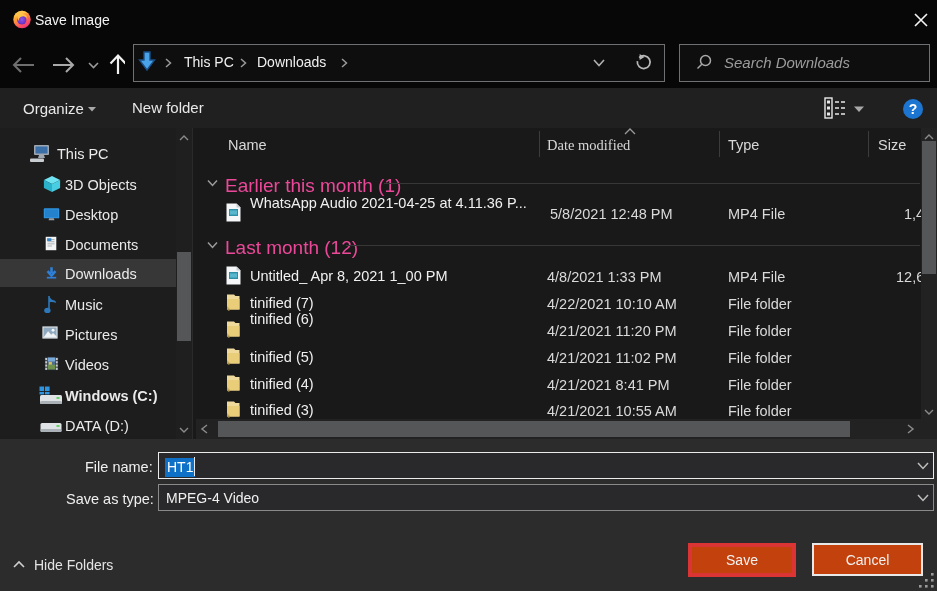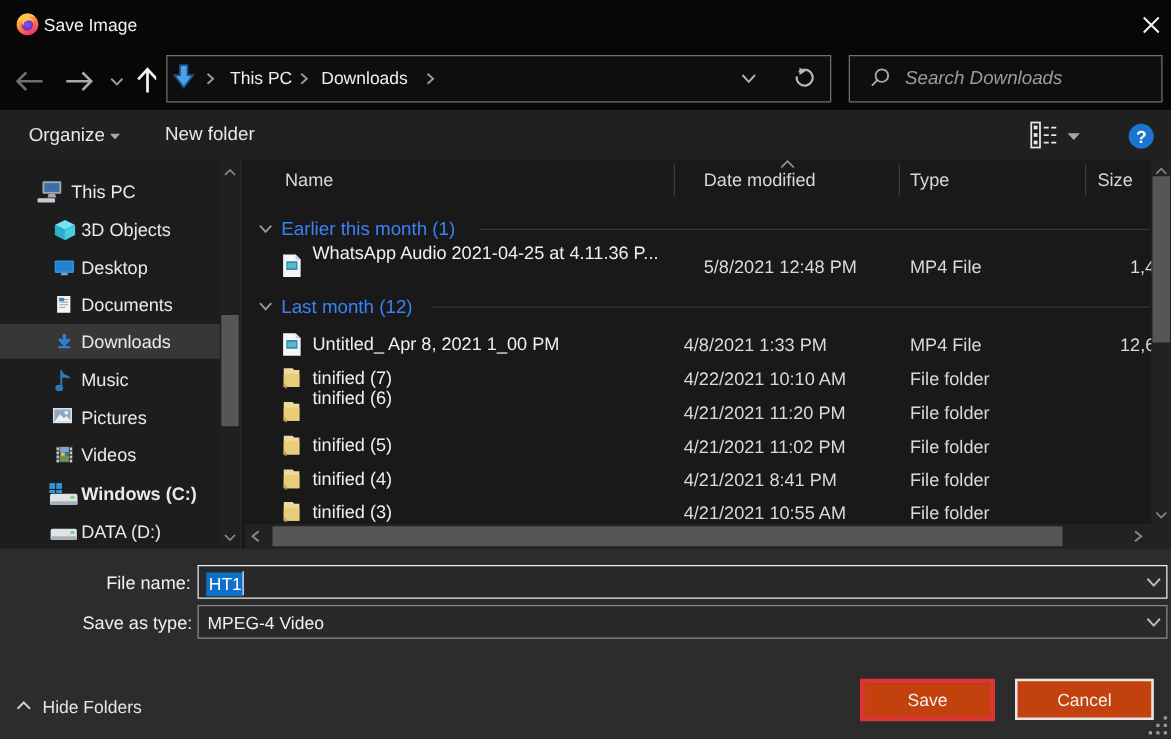"Date modified" div.abs { font-family: none -> Liberation Serif, serif; left: 563px -> 547px }
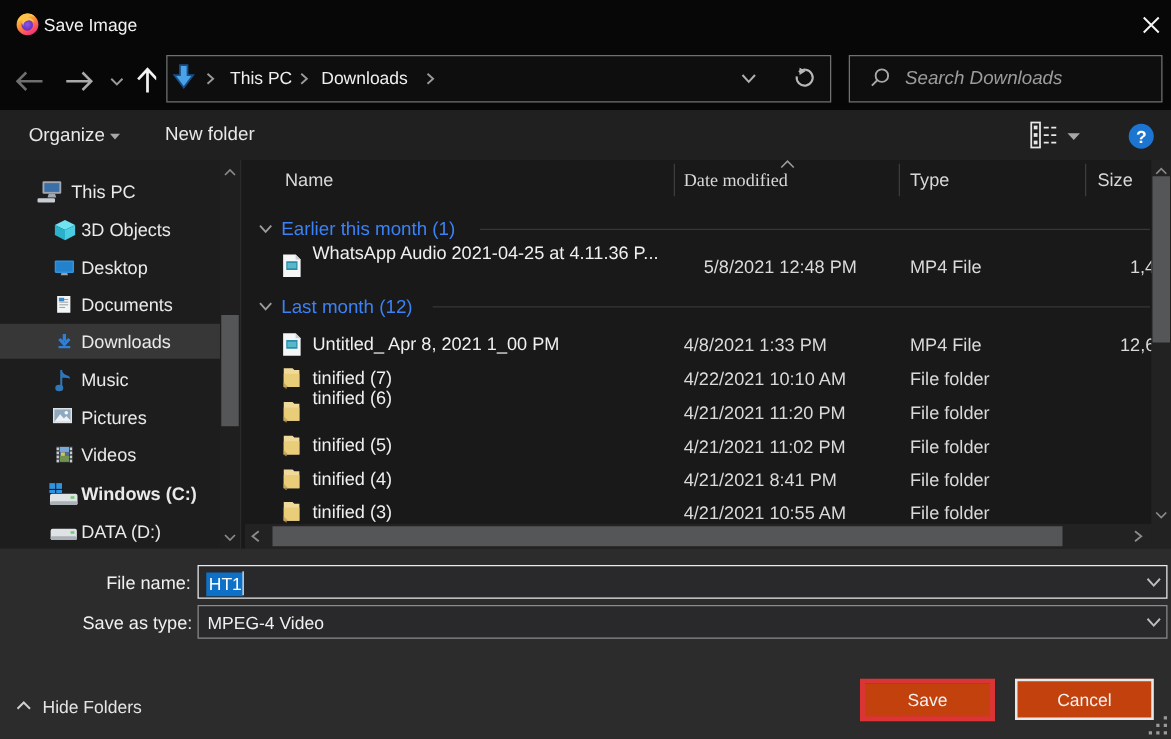"Earlier this month (1)" .group { color: #3b82f6 -> #ec4899; font-size: 15px -> 19px }
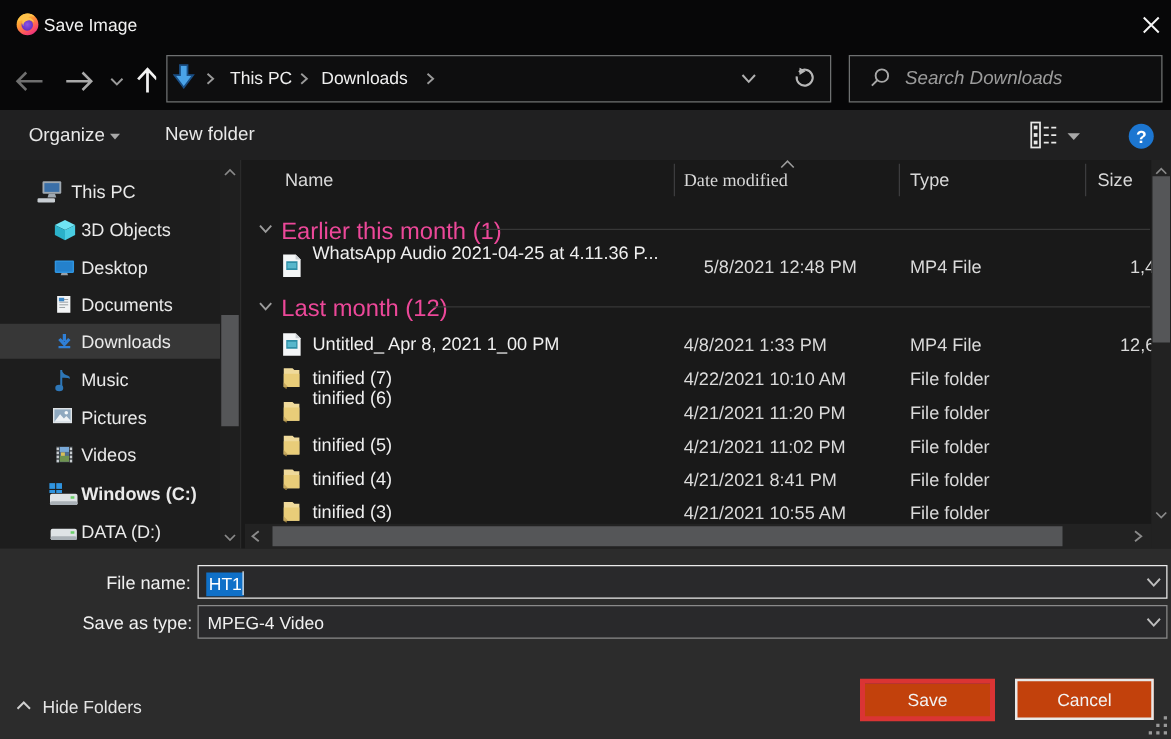"5/8/2021 12:48 PM" div.abs { left: 563px -> 550px }
